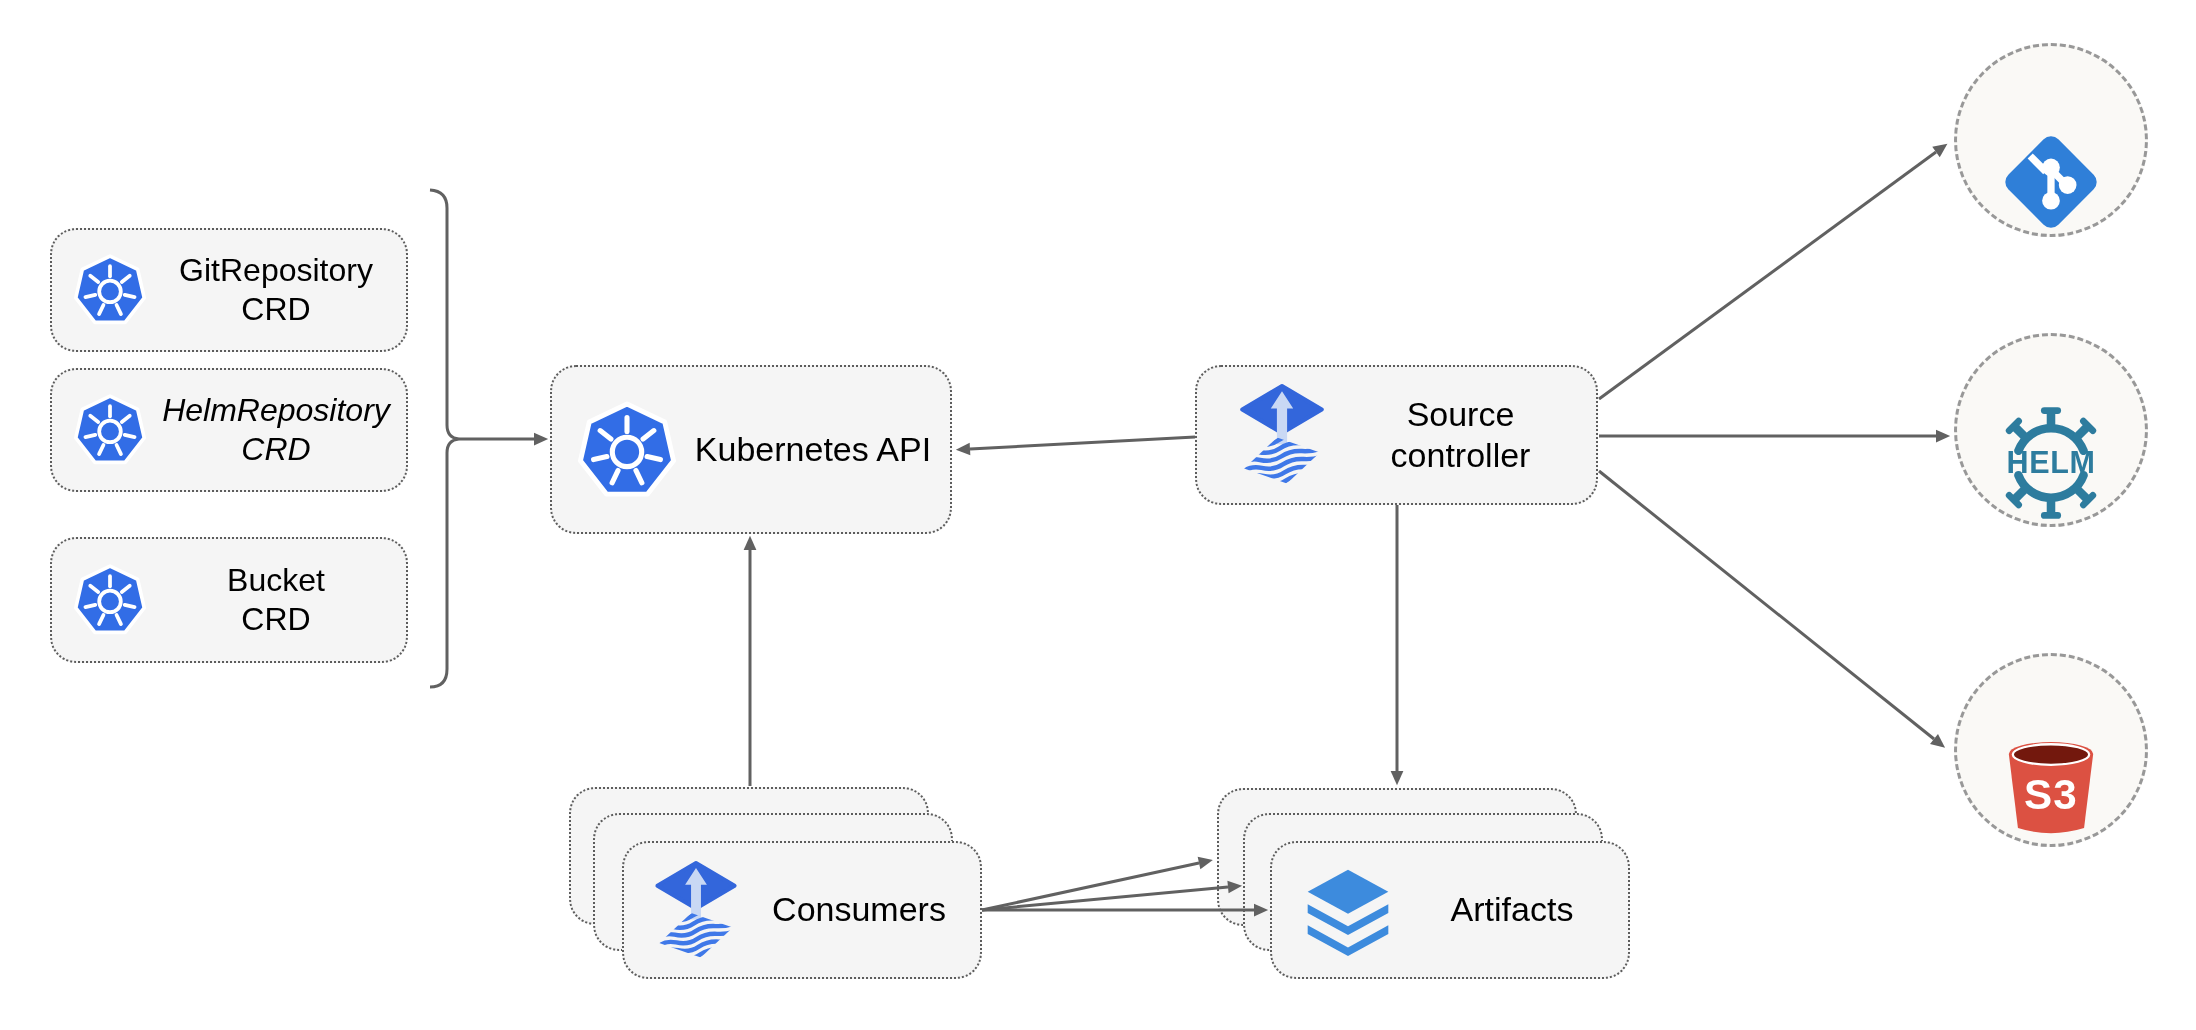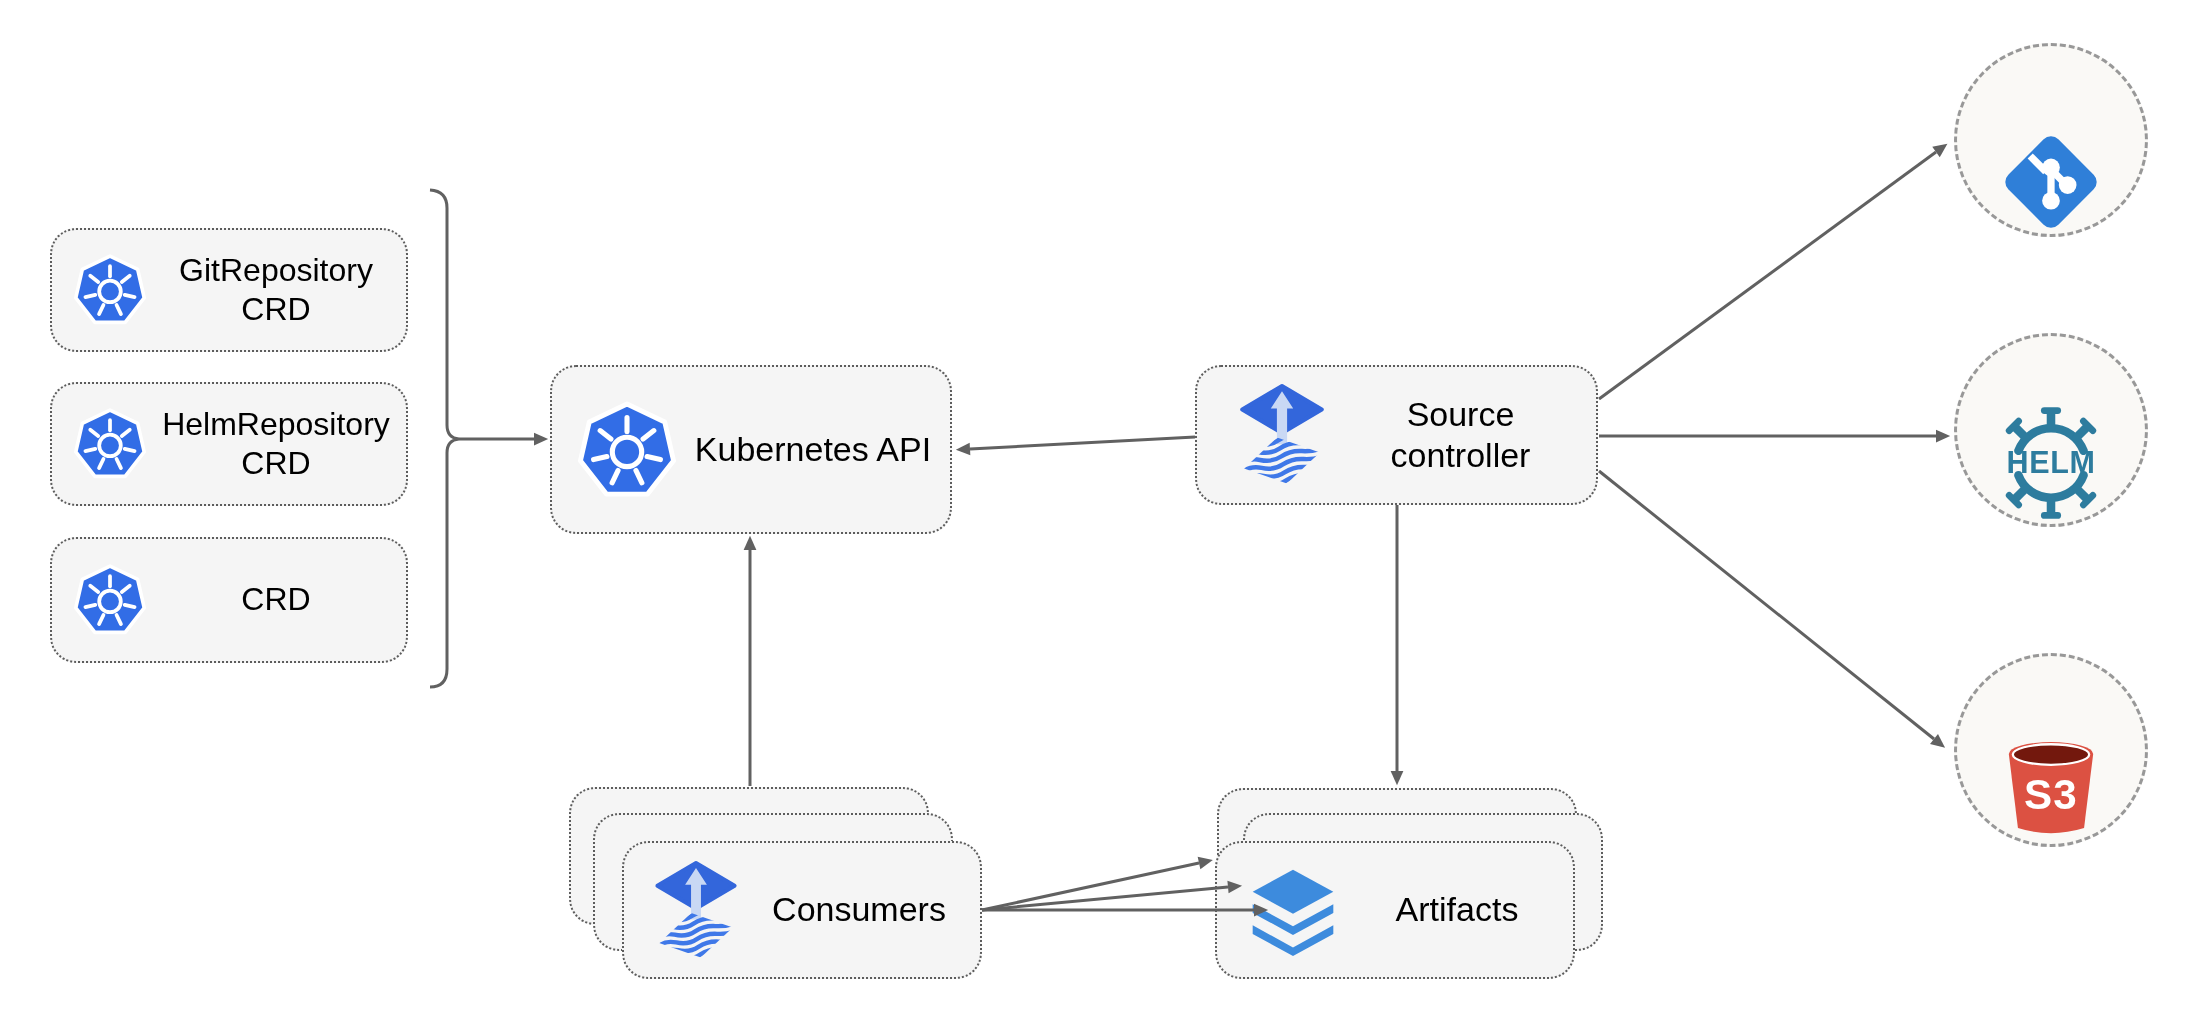"HelmRepository" div.node { font-style: none -> italic; top: 382px -> 368px }
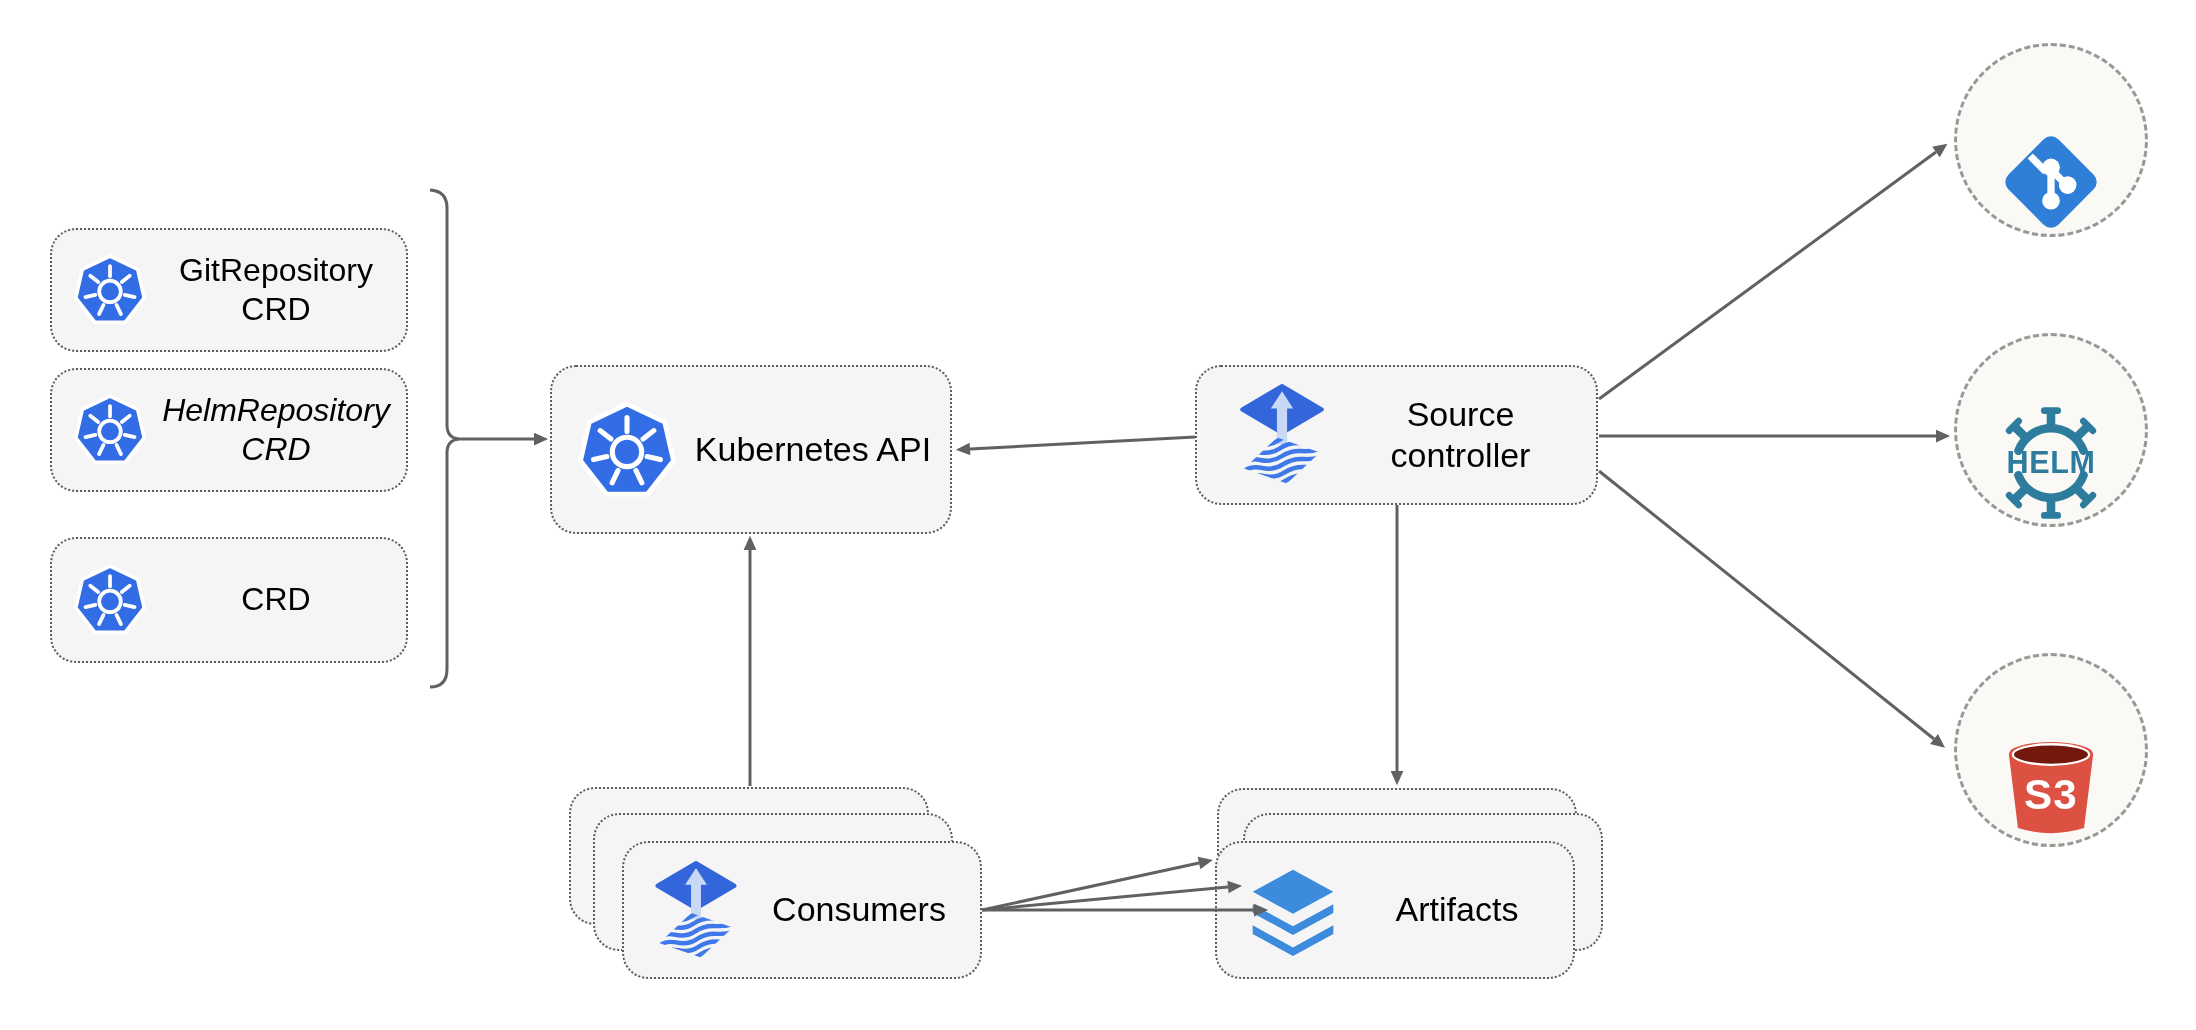"Bucket" div { html: none -> <div>Bucket</div> }
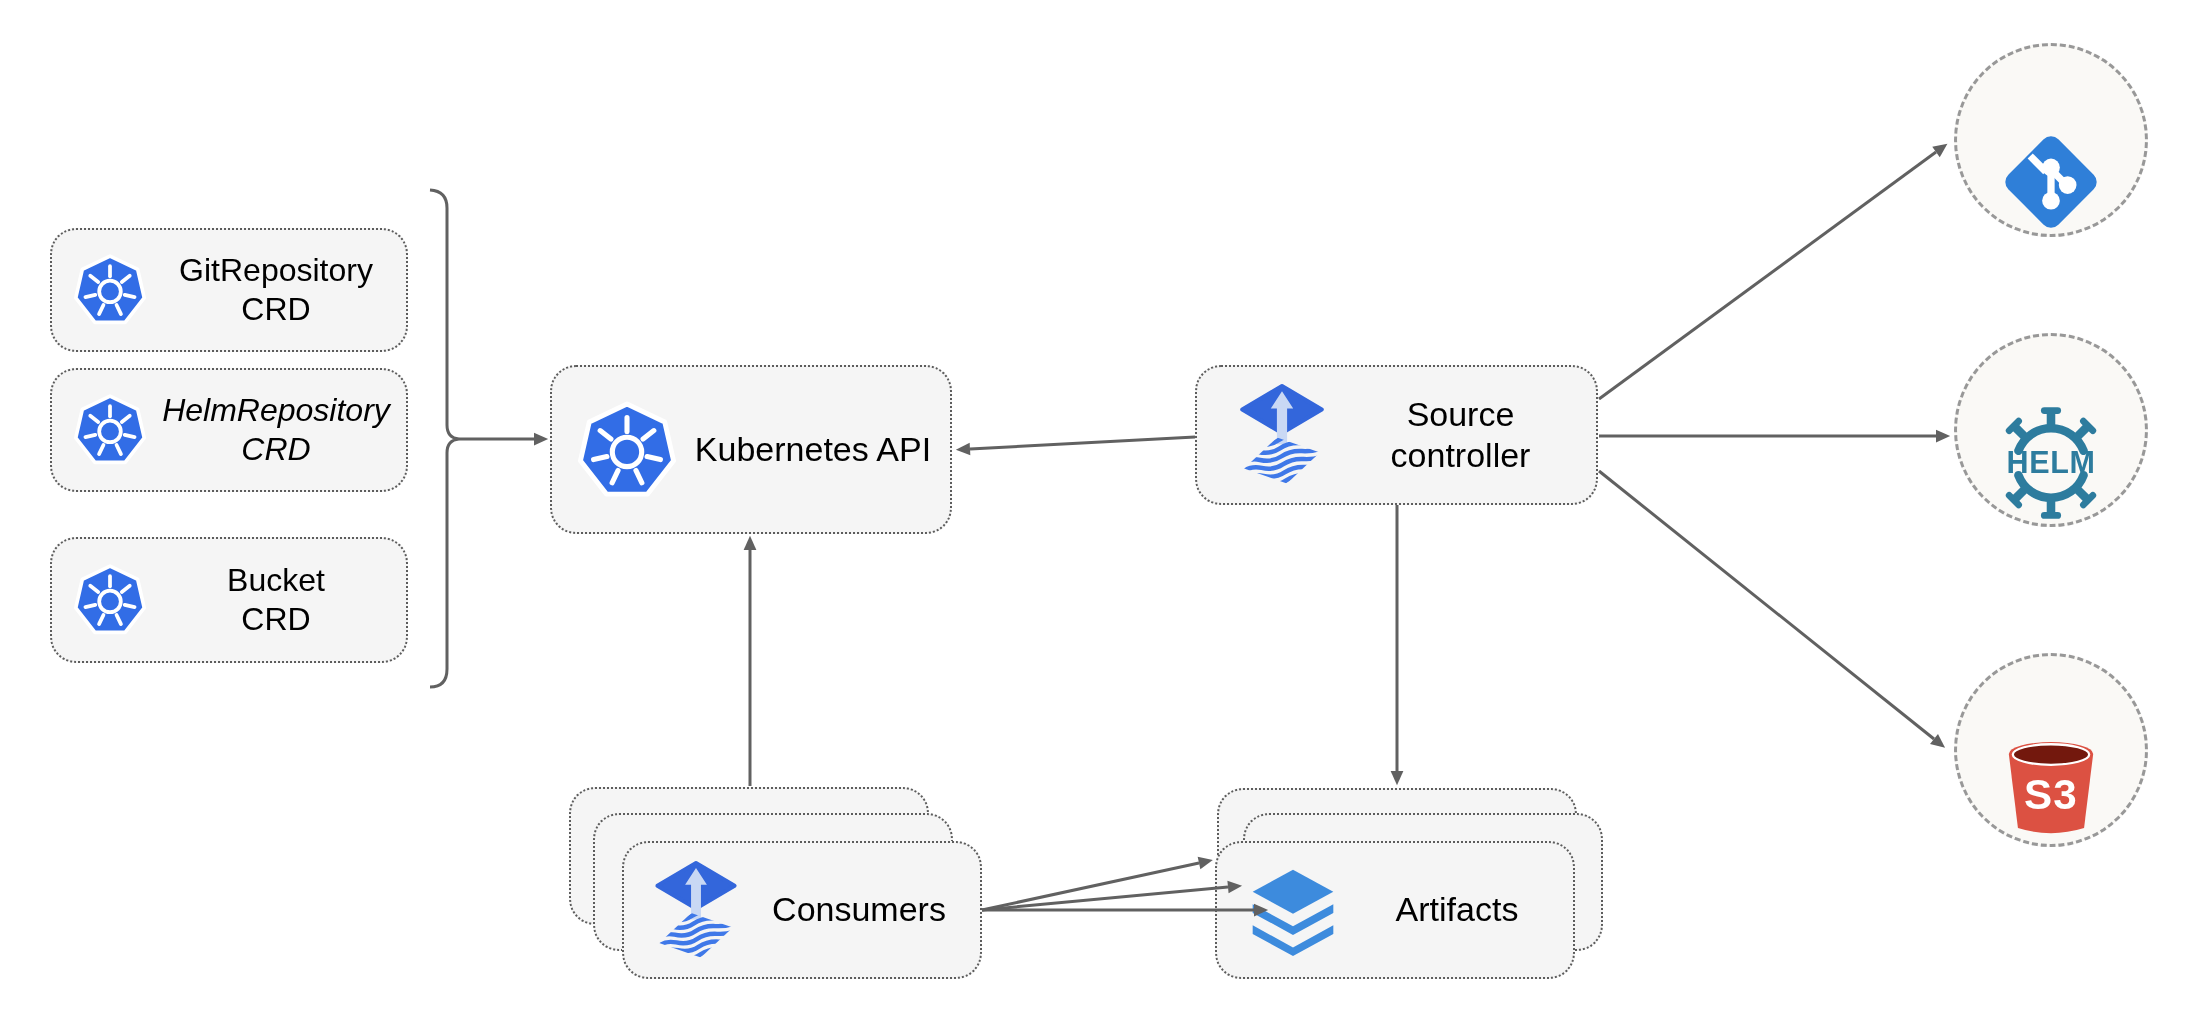"Artifacts" div.node { left: 1215px -> 1270px }
